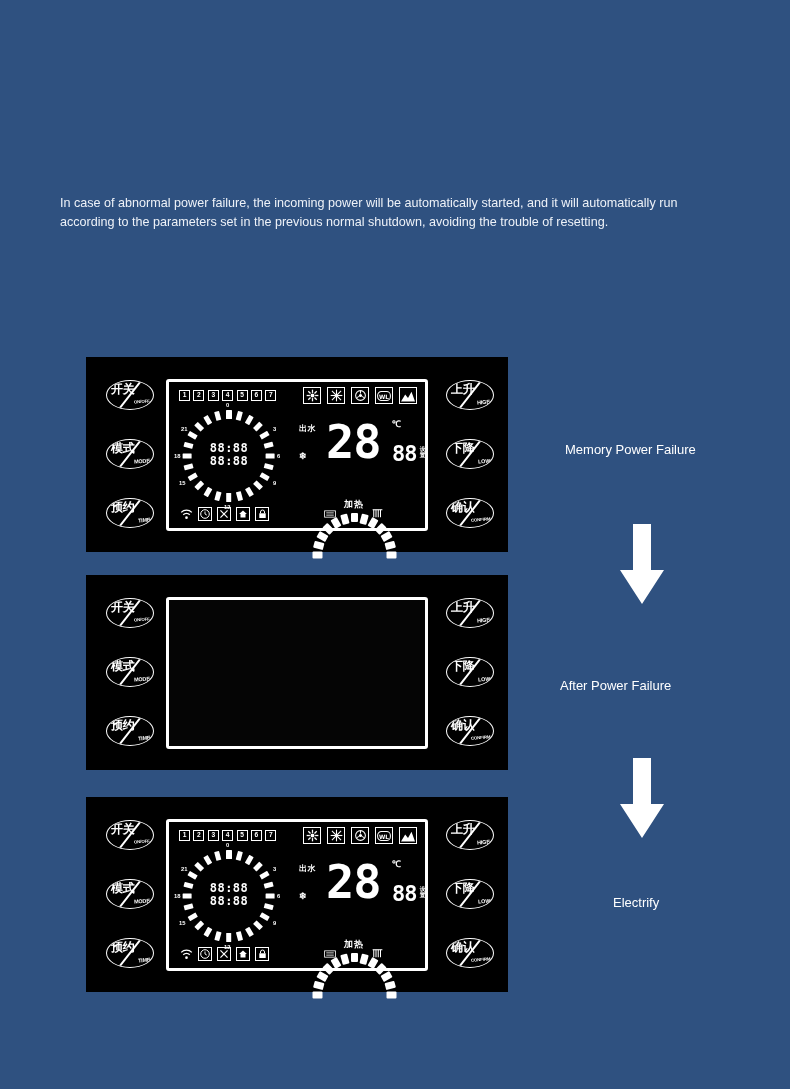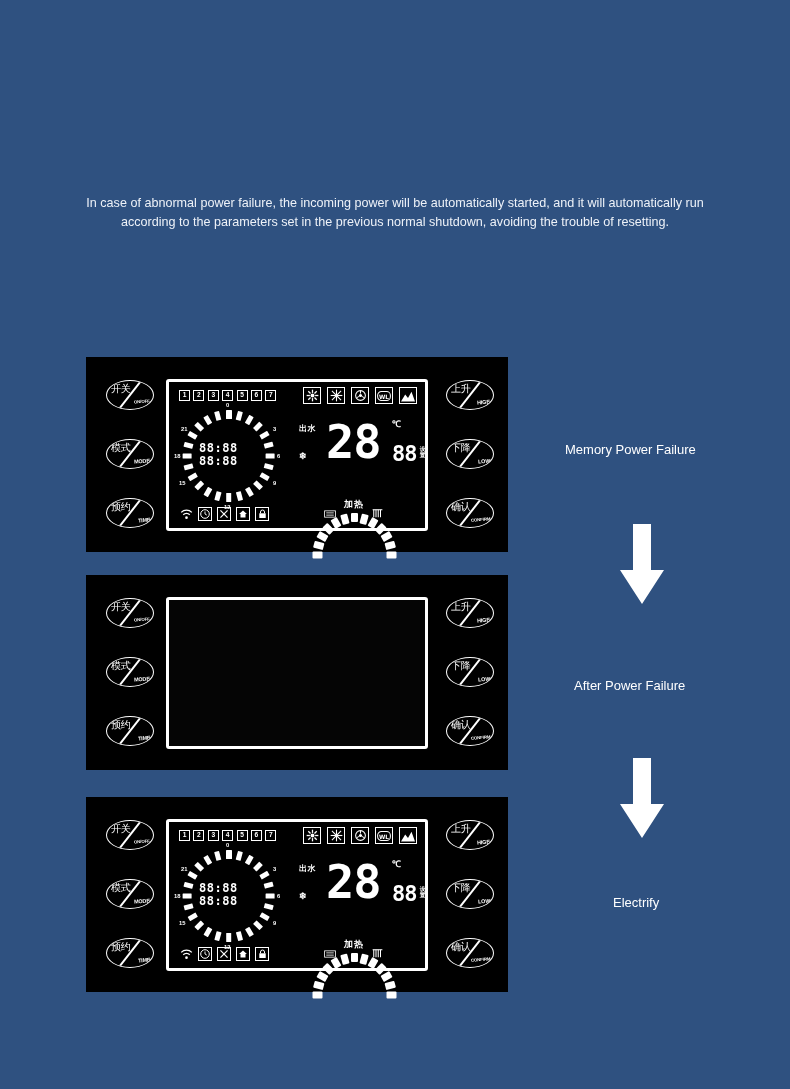"In case of abnormal power" .section-desc { text-align: center -> left }
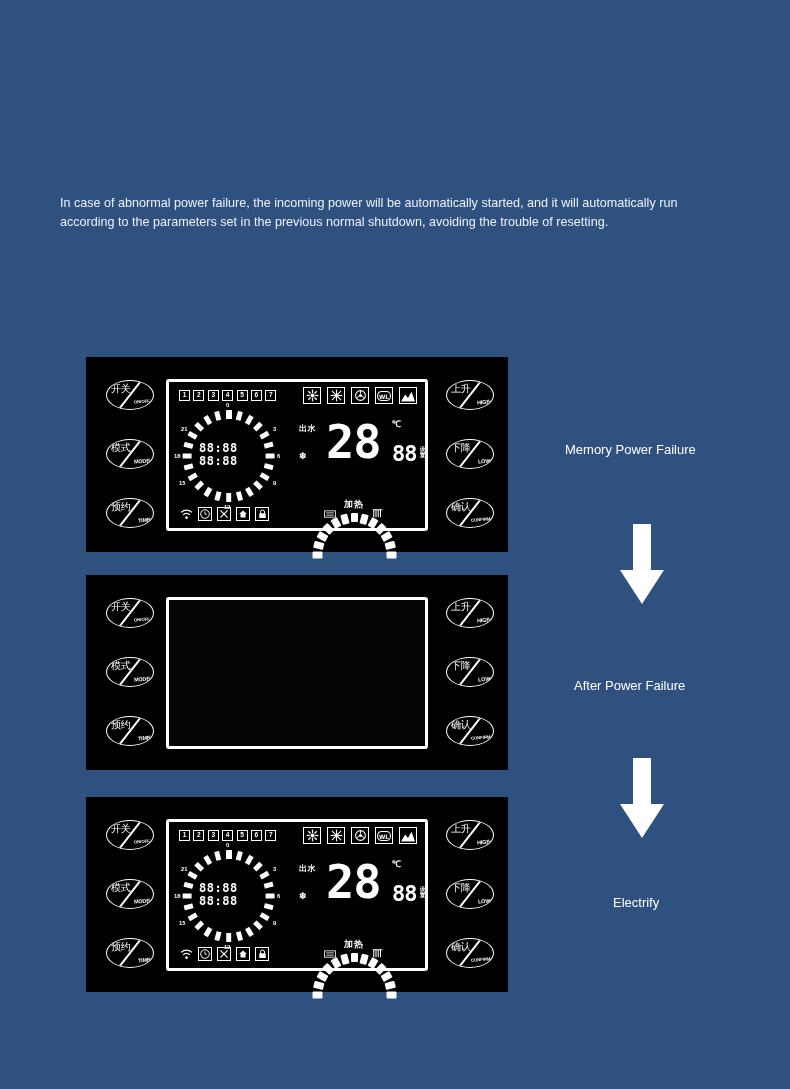"开关" .btn-oval .cn { font-size: 10px -> 12px; font-weight: 400 -> 700 }
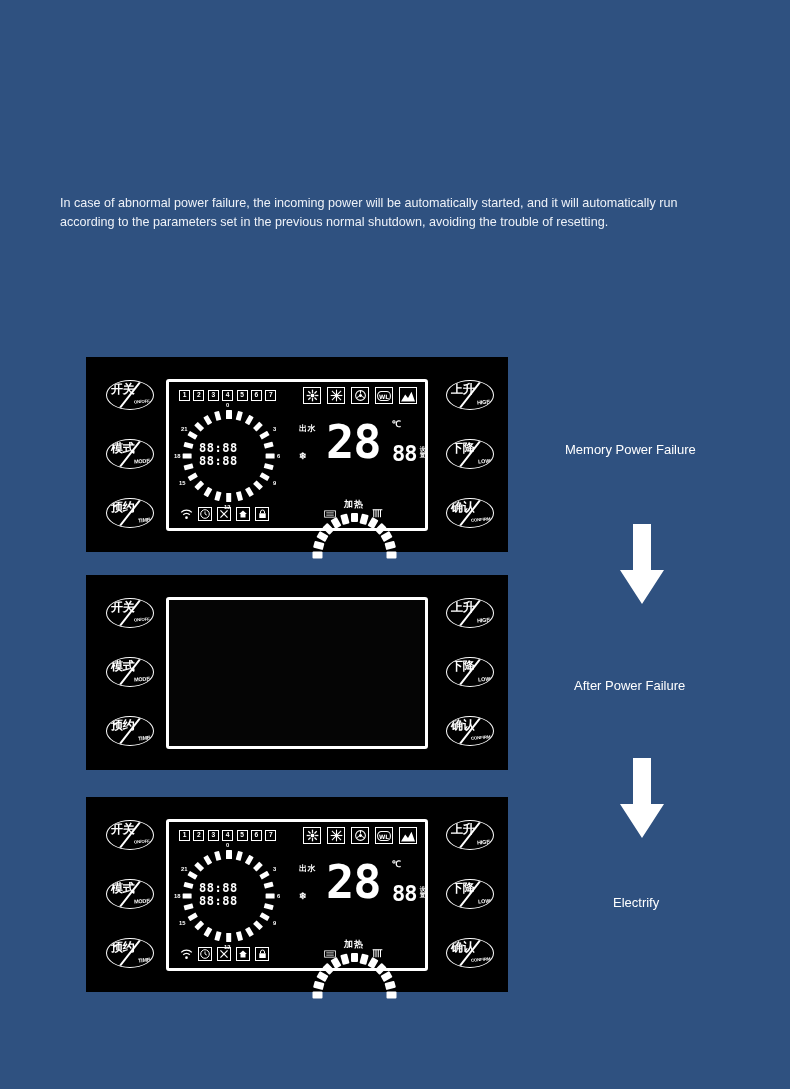"88:88" .dial-digits { text-align: left -> center }
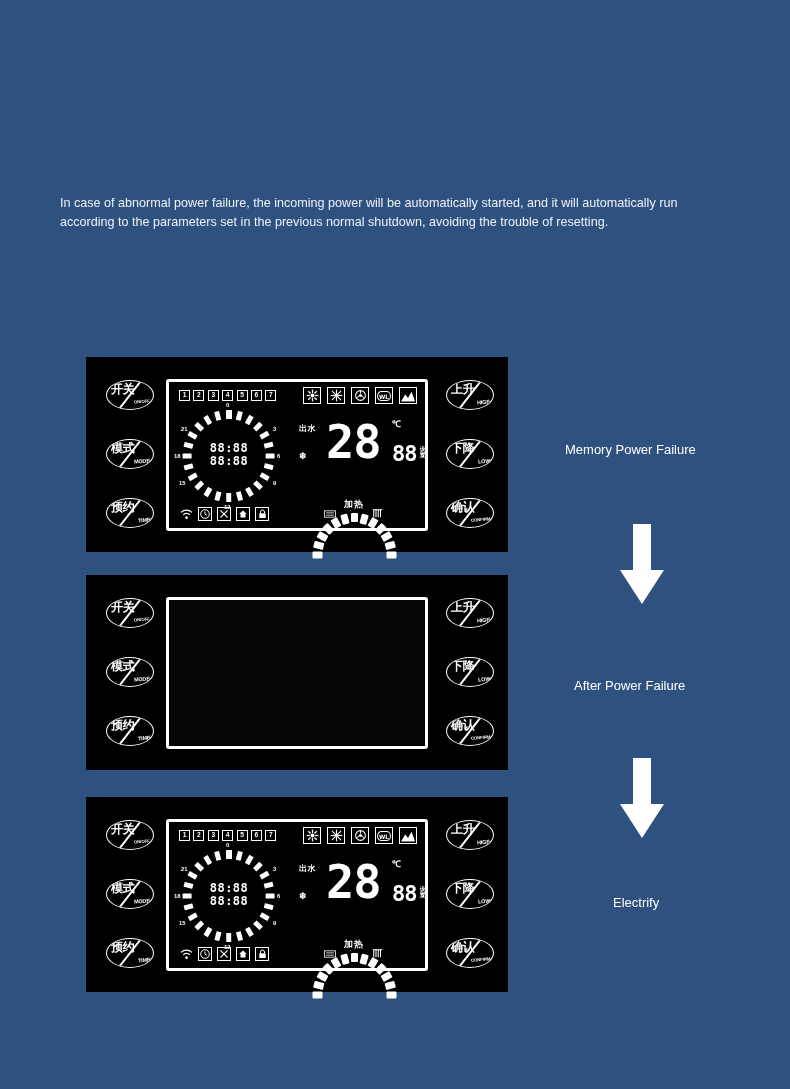"After Power Failure" .anno-2 { left: 574px -> 560px }
